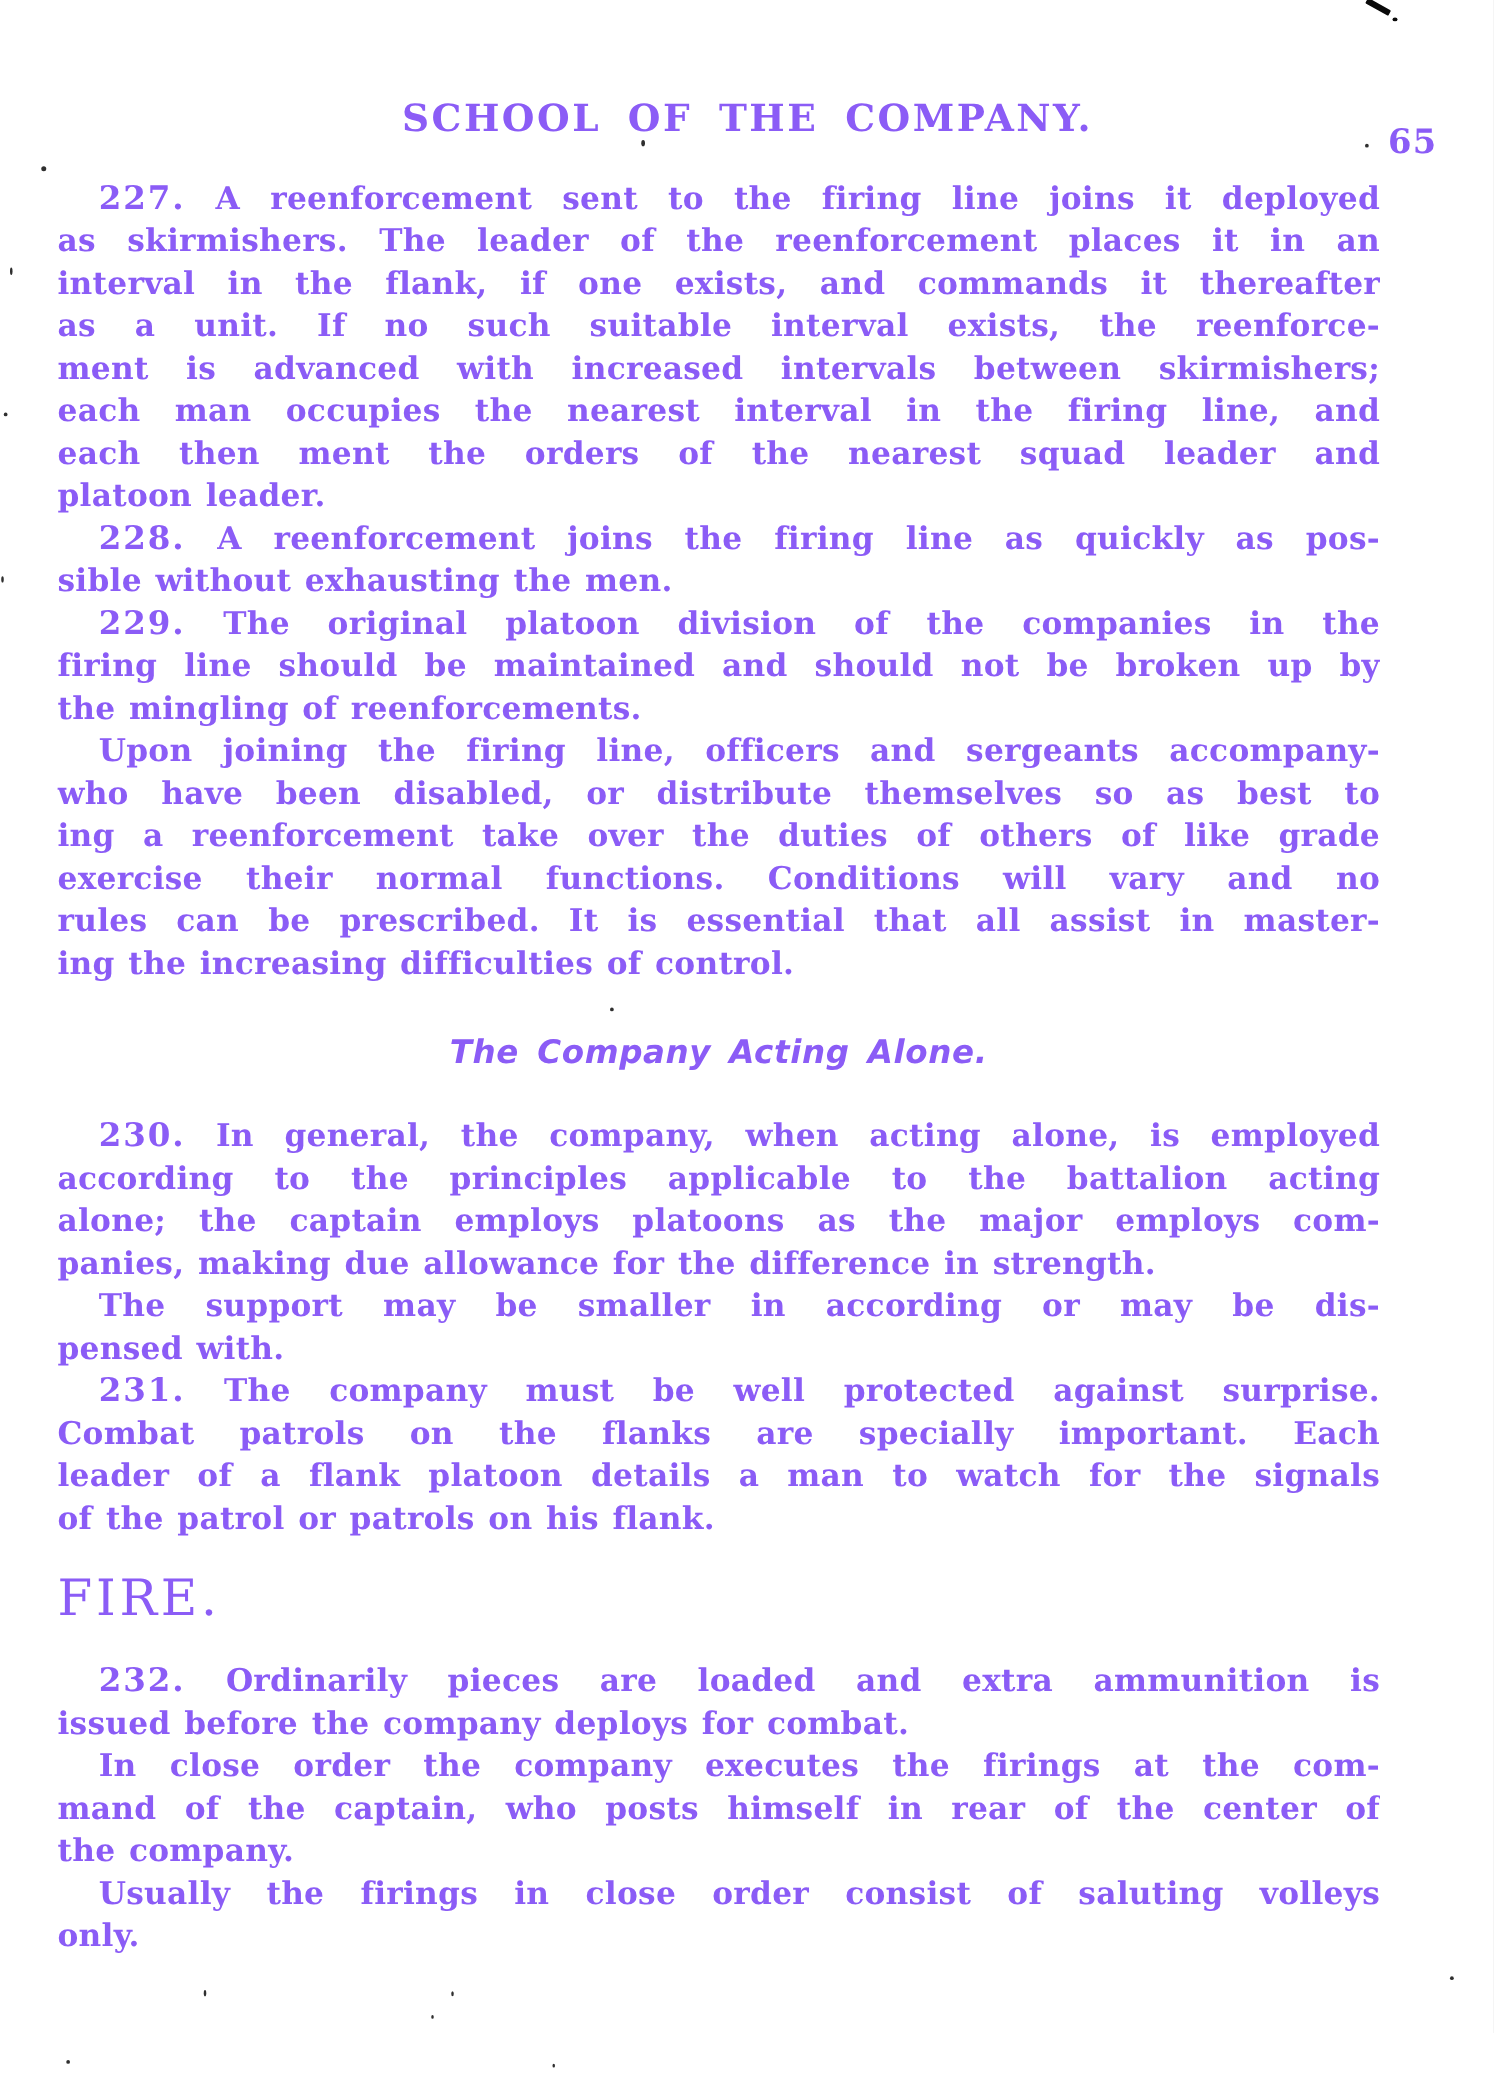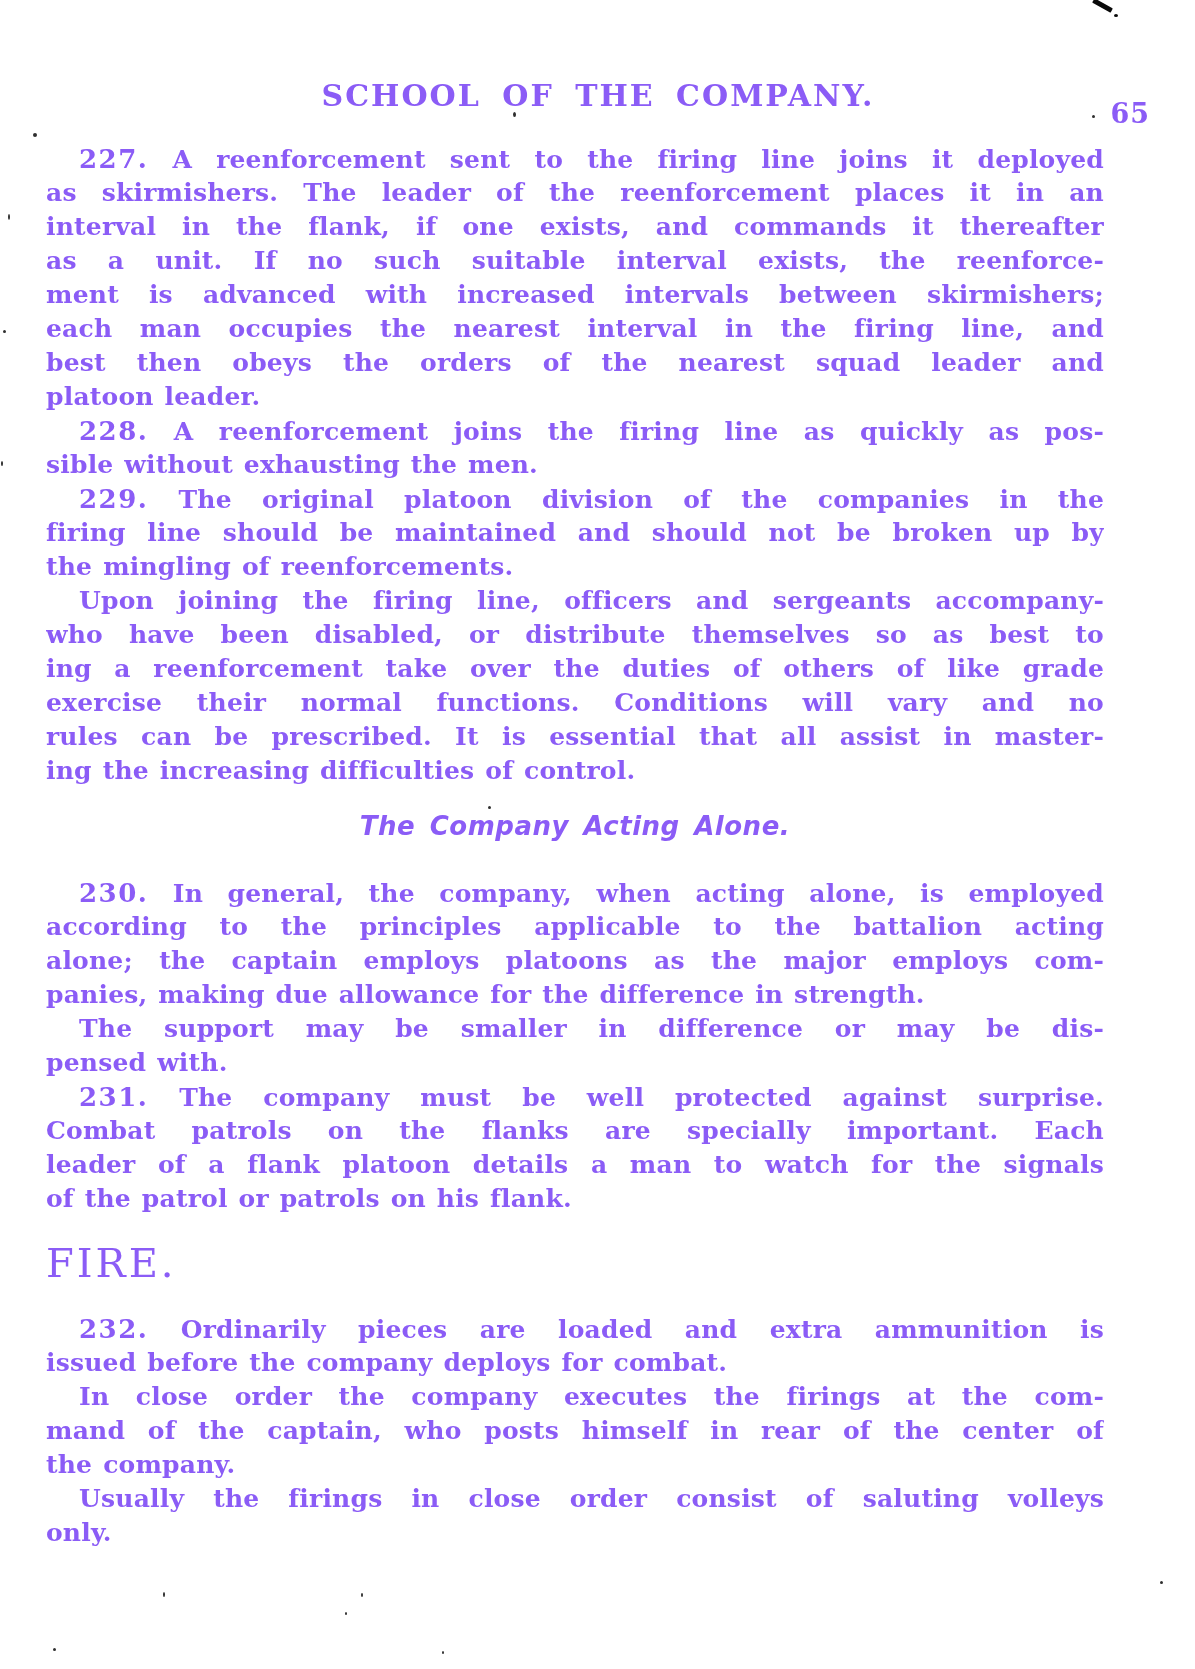"best then obeys the orders" div.line { text: best then obeys -> each then ment }
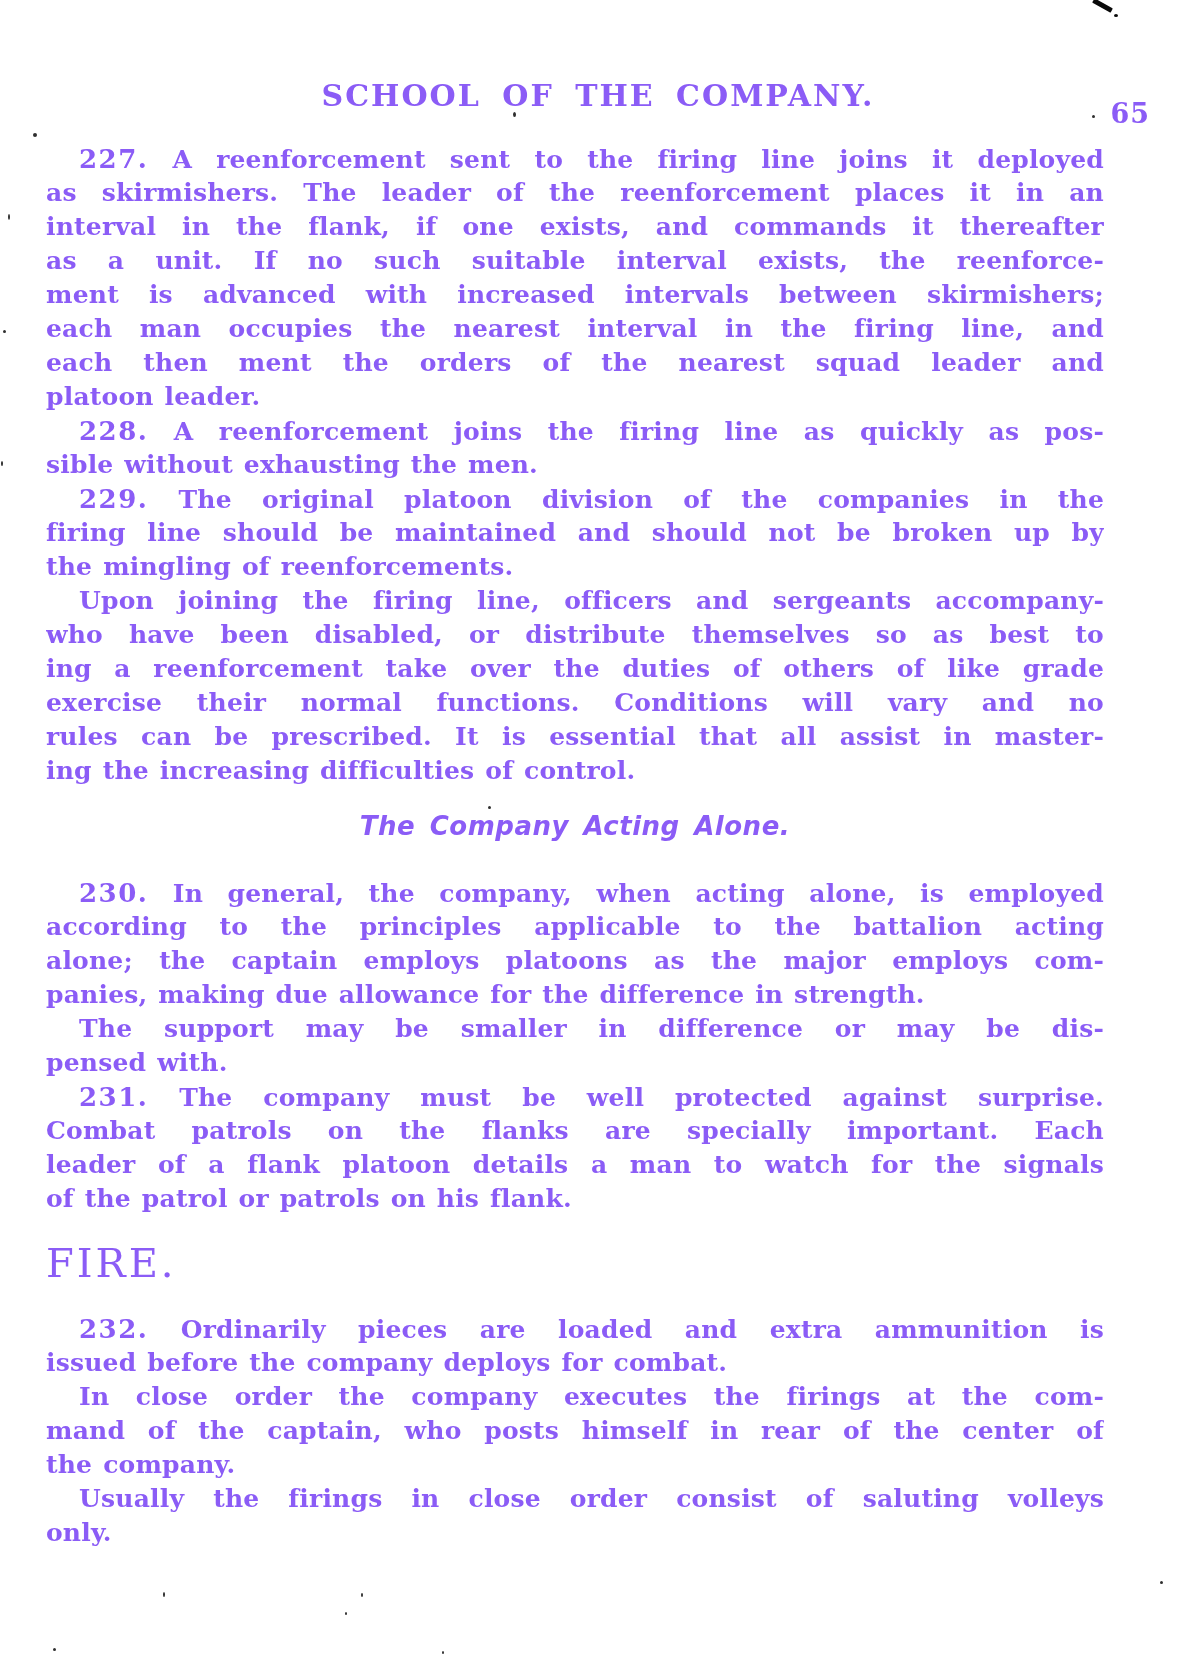"The Company Acting Alone." .h-italic { margin: 18px 0 30px 0 -> 34px 0 30px 0 }
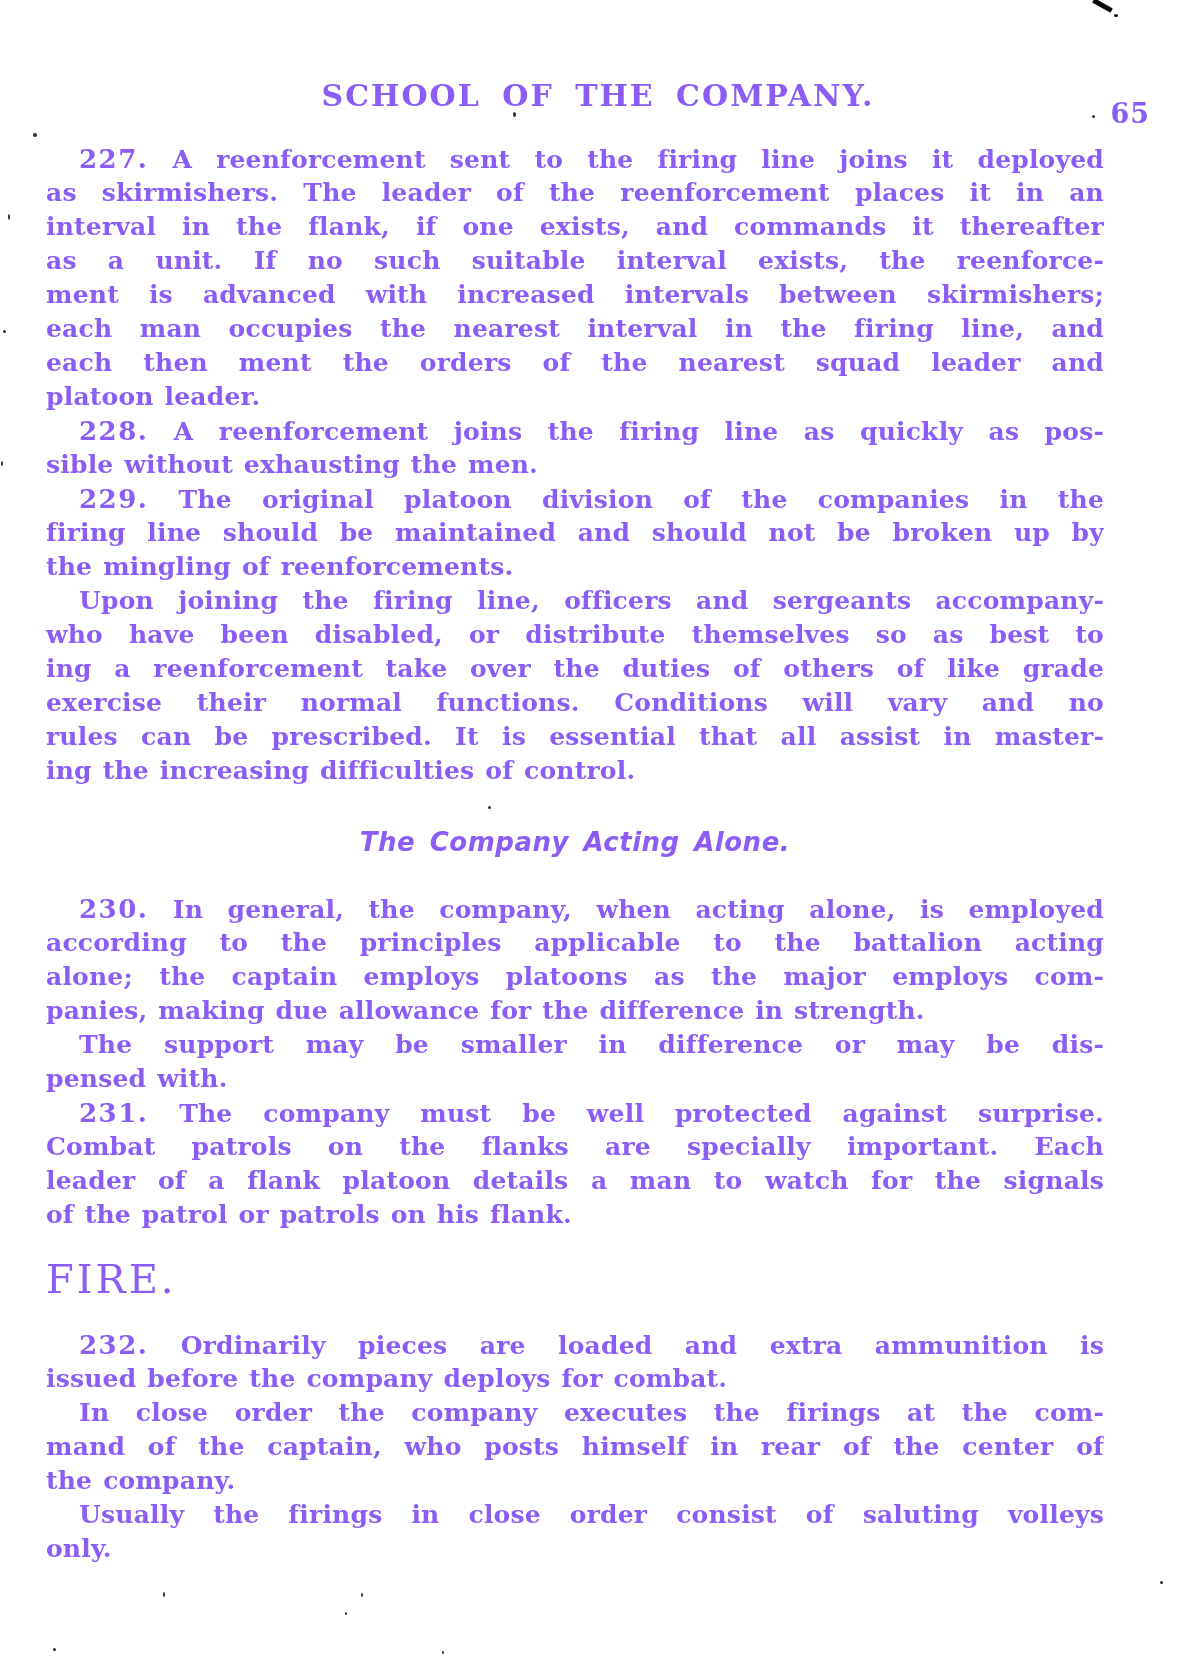"The support may be smaller" div.line { text: difference -> according }
